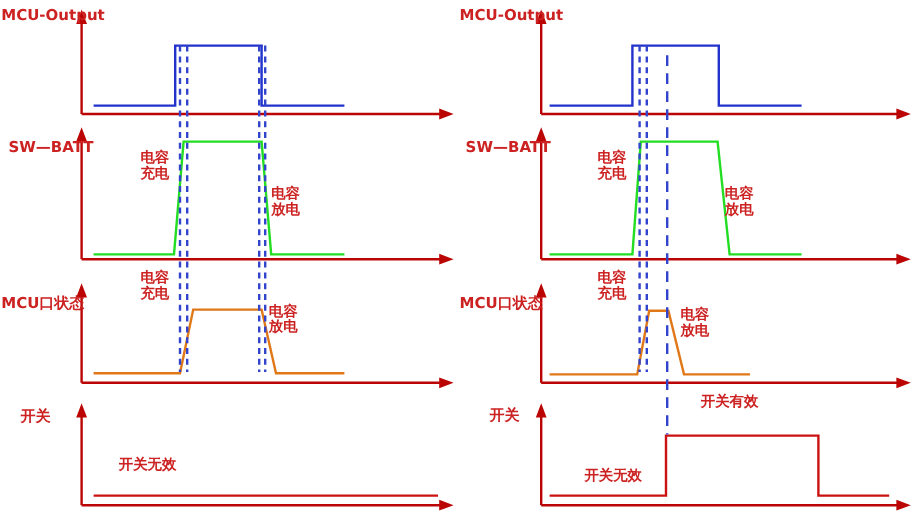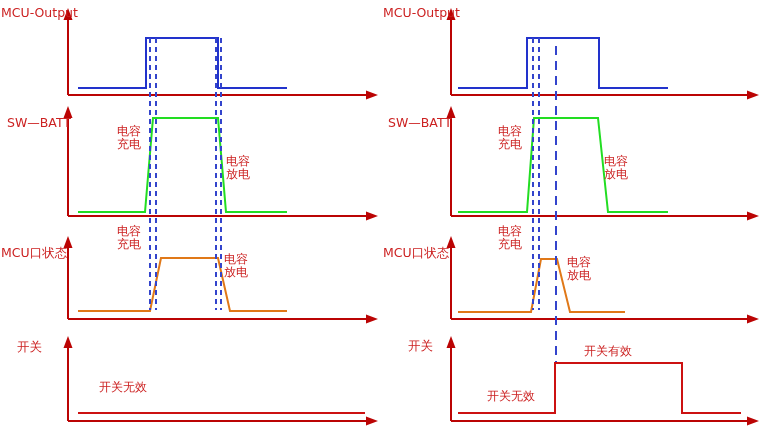"MCU-Output" .lbl { font-weight: normal -> bold }
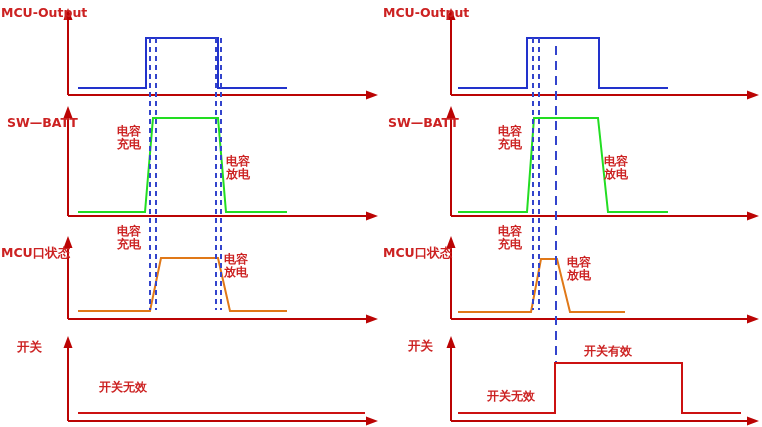"开关有效" div.lbl { top: 345px -> 328px }
